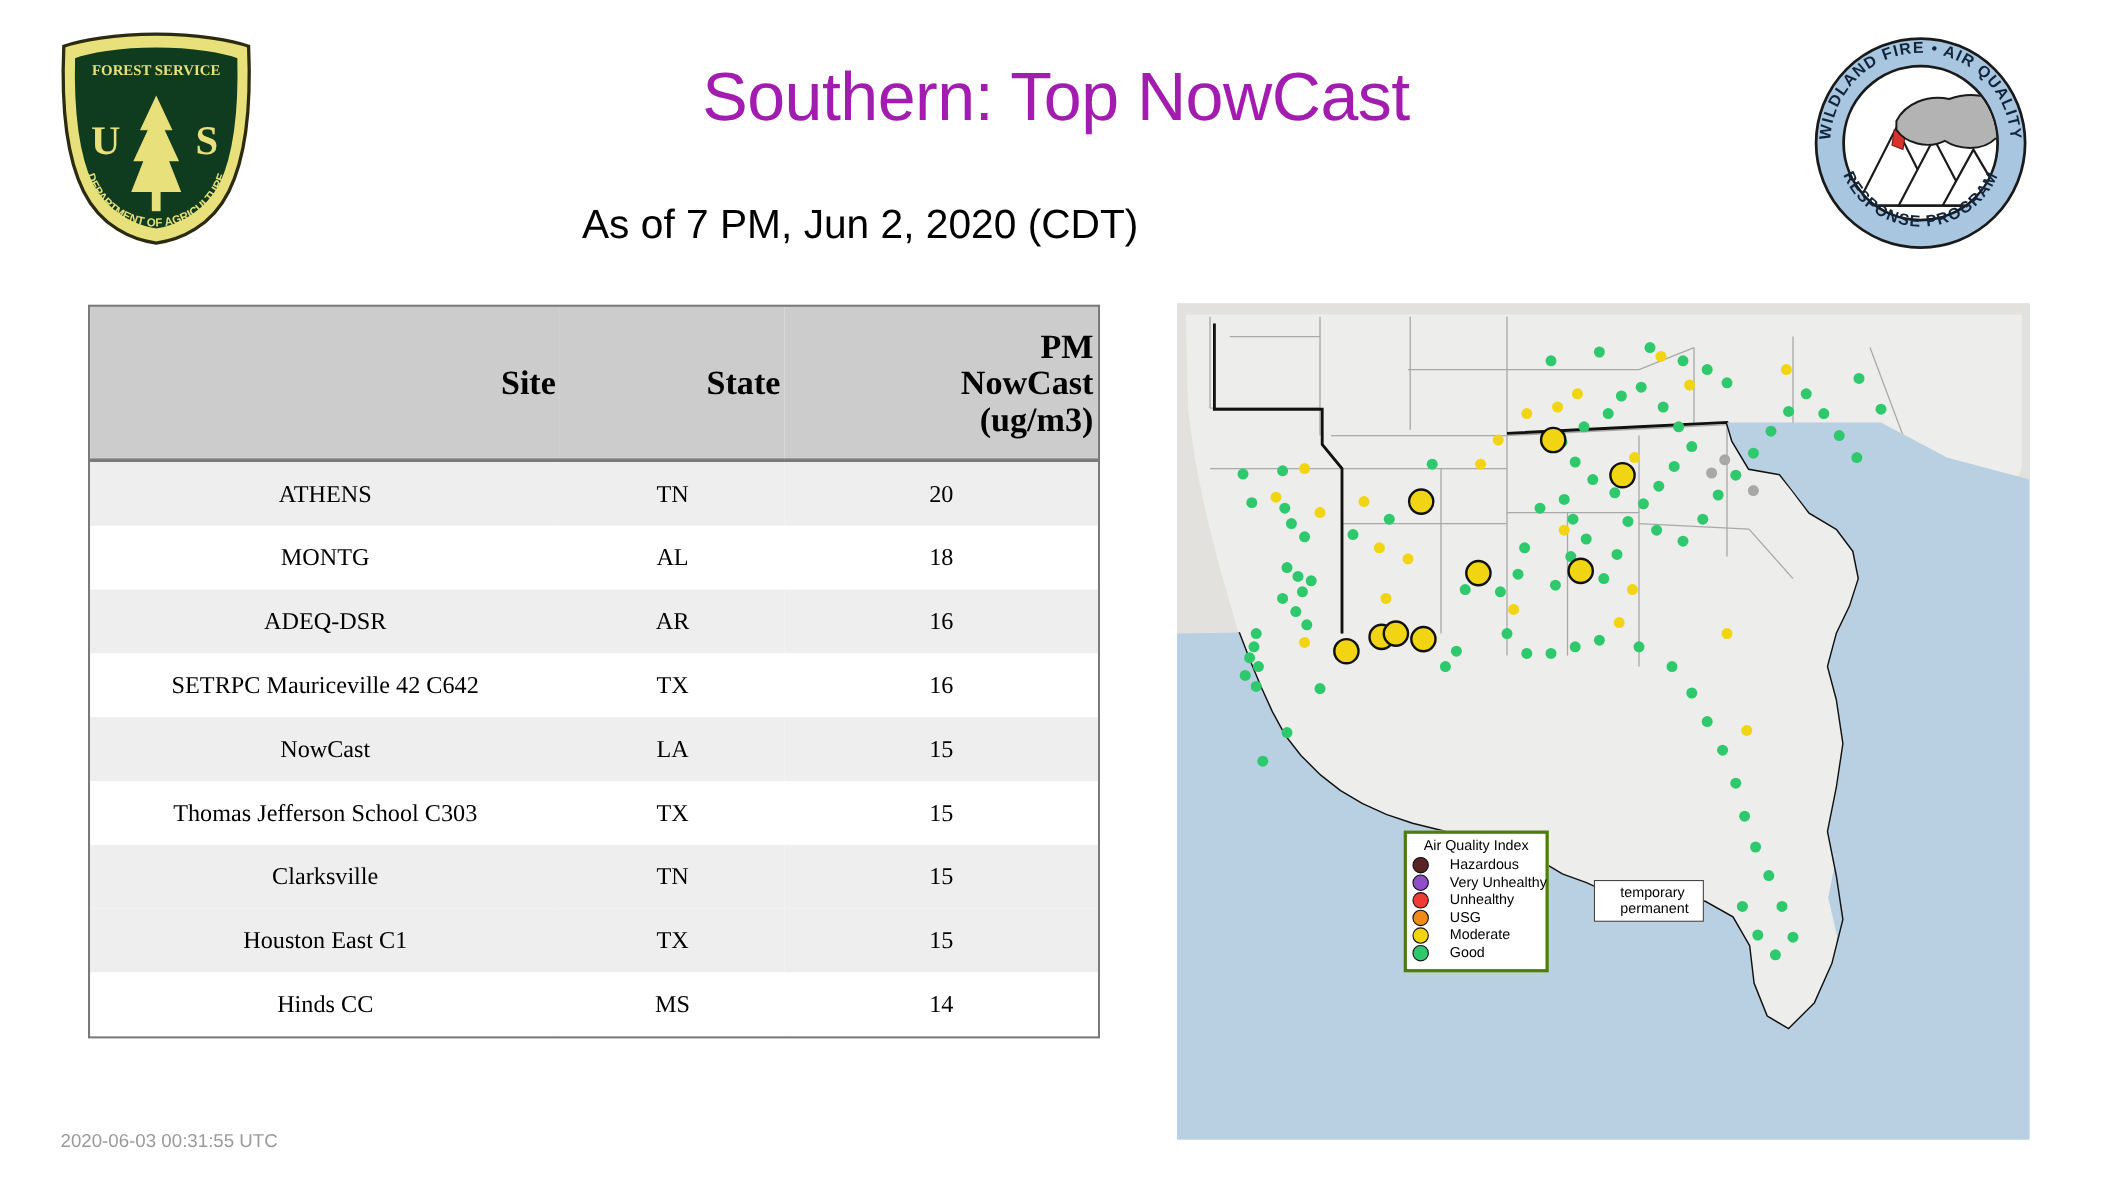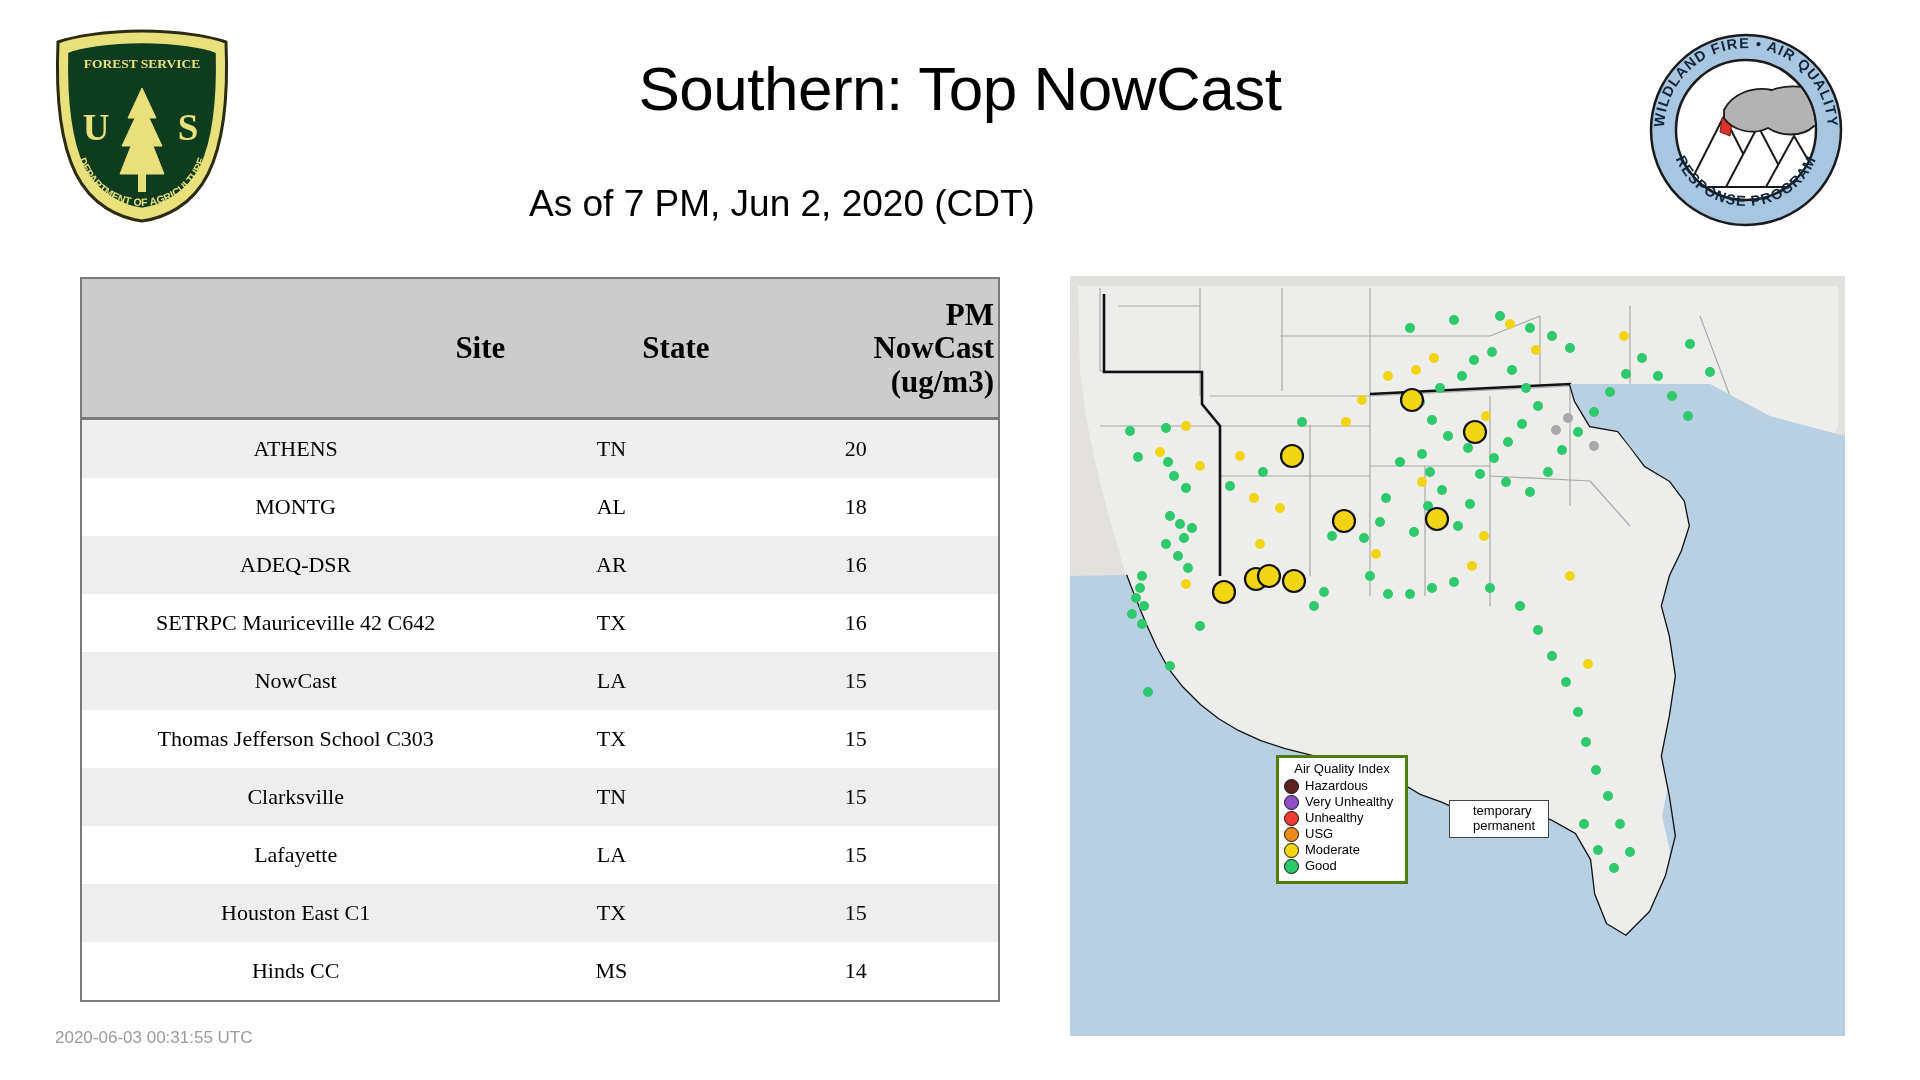"Southern: Top NowCast" #page-title { color: #000000 -> #a21caf }
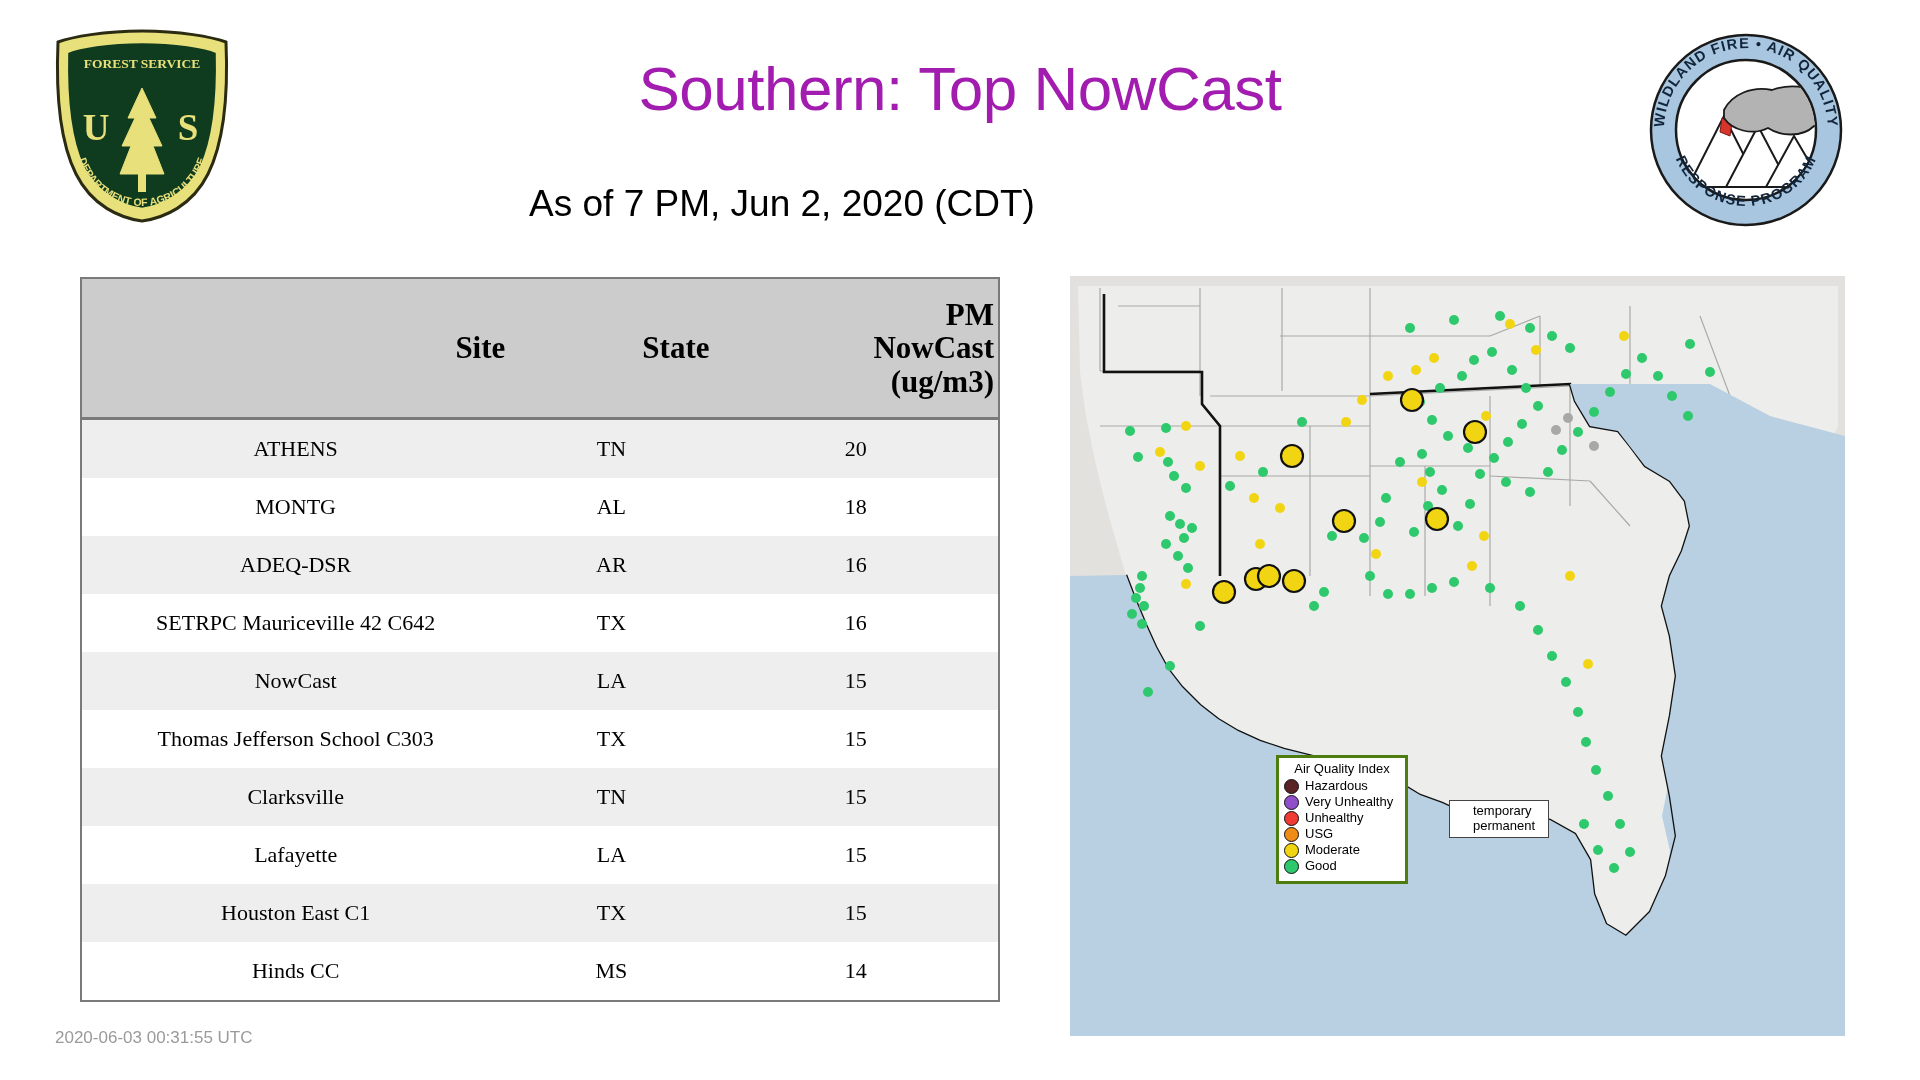"Hazardous" #aqi-legend .legend-row { gap: 6px -> 19px }
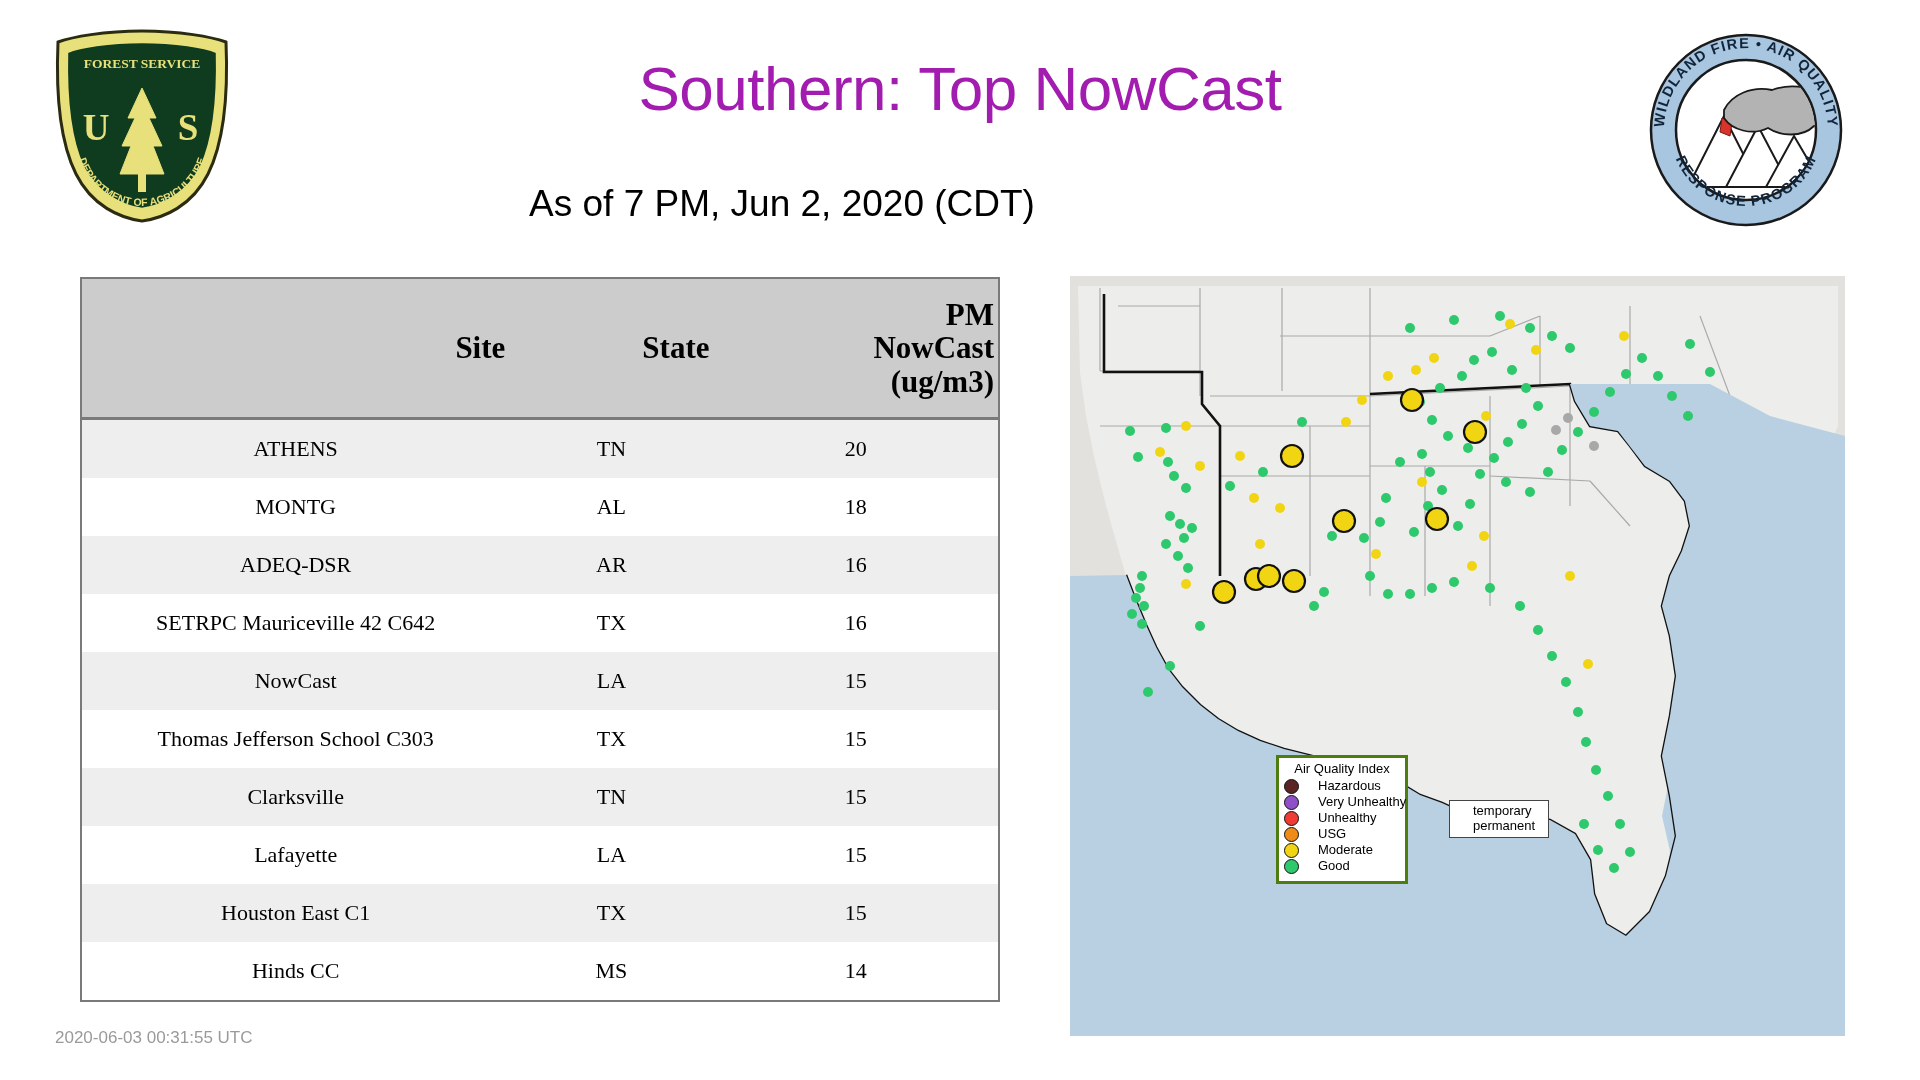"Lafayette" tr.even { html: <tr> <td>Lafayette</td> <td>LA</td> <td>15</td> </tr> -> none }
